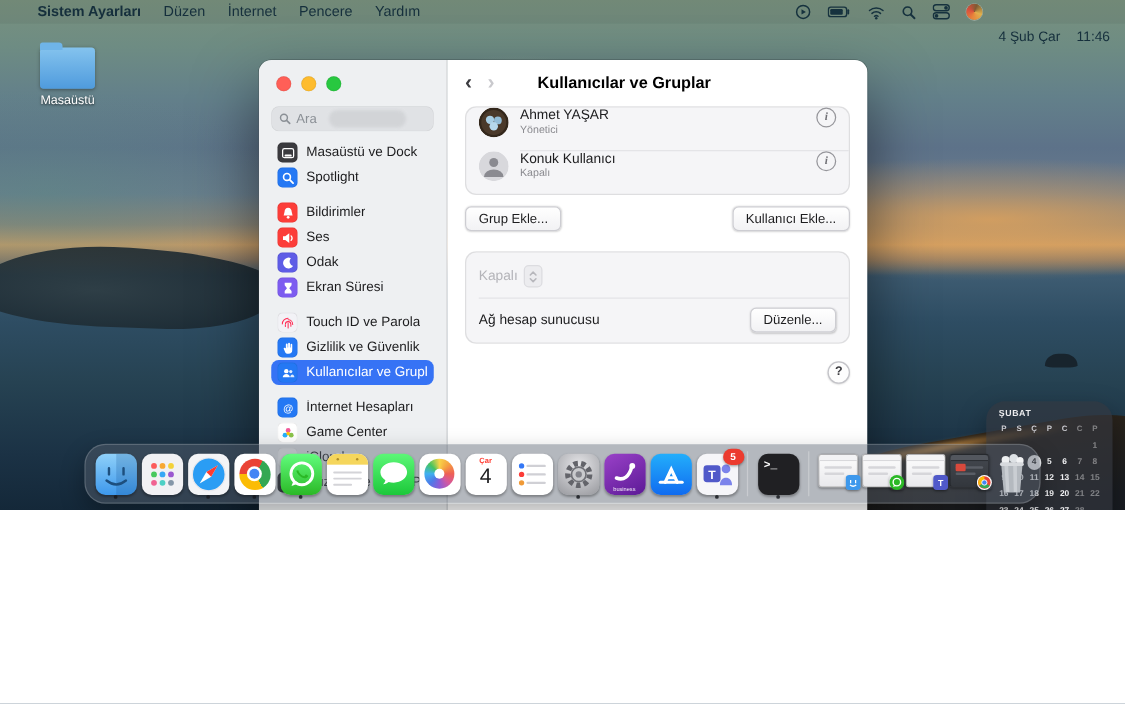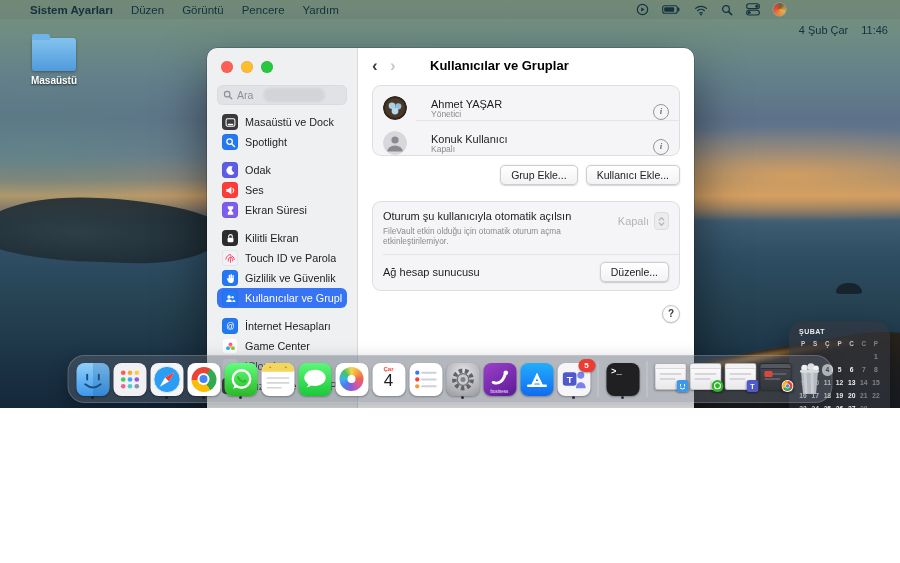"Görüntü" span.mb-item { text: Görüntü -> İnternet }
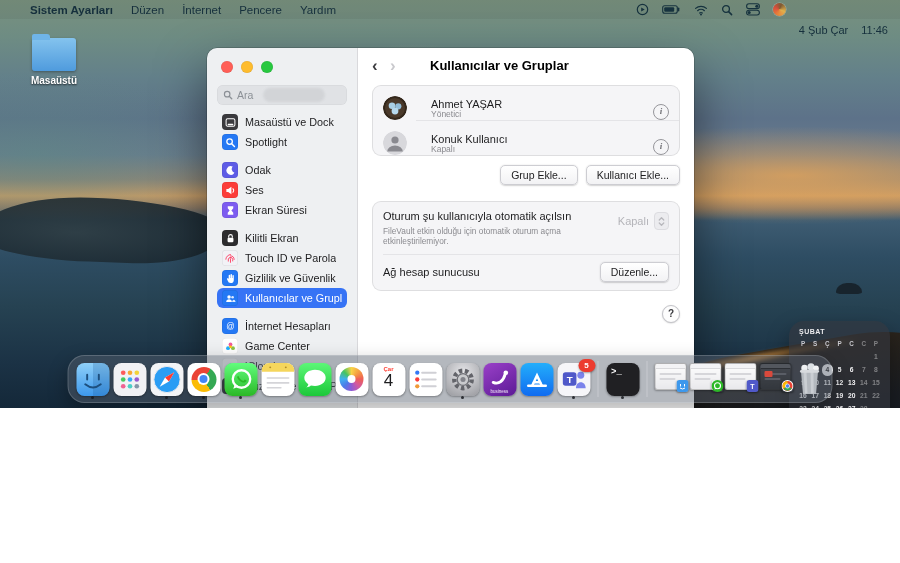"Masaüstü" .folder-label { font-weight: bold -> normal }
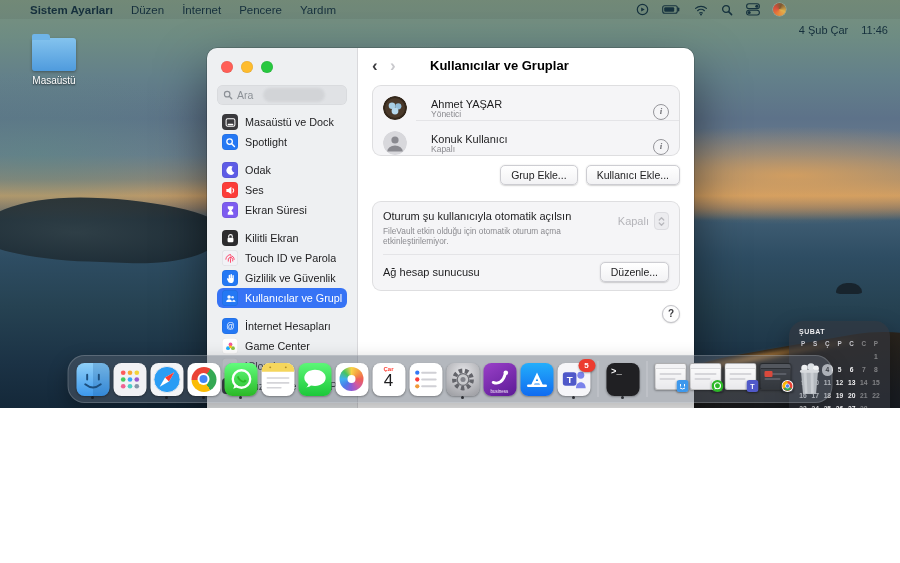"Ahmet YAŞAR" .u-row { align-items: flex-end -> flex-start; gap: 24px -> 9px }
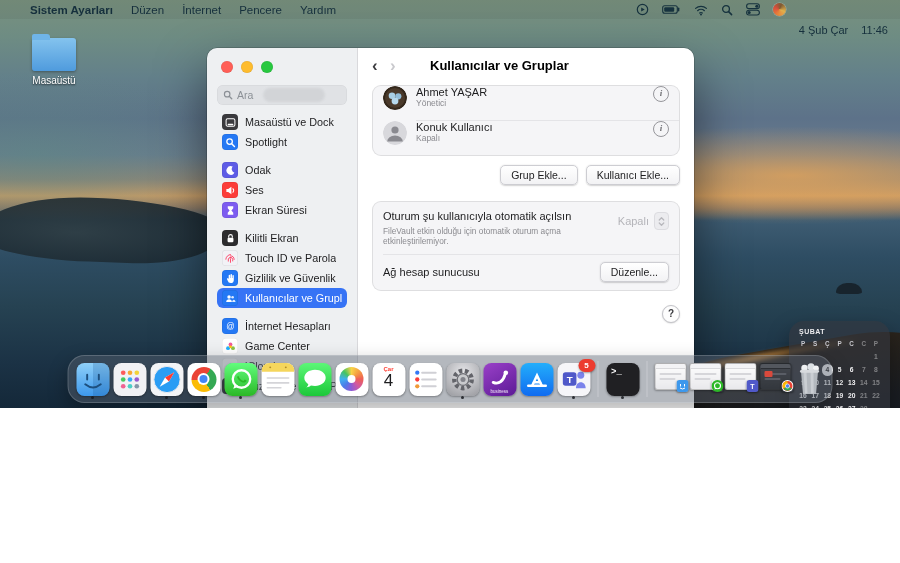"Bildirimler" div.side-item { html: none -> <div> <span> <svg> <path></path> <circle></circle> </svg> </span> <span>Bildirimler</span> </div> }
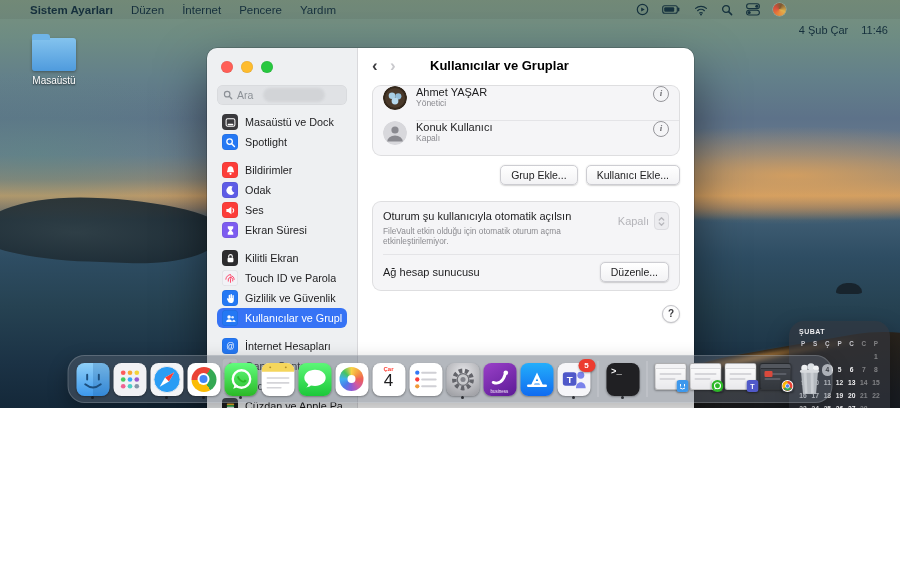"Grup Ekle..." .btn-row { justify-content: flex-end -> space-between }
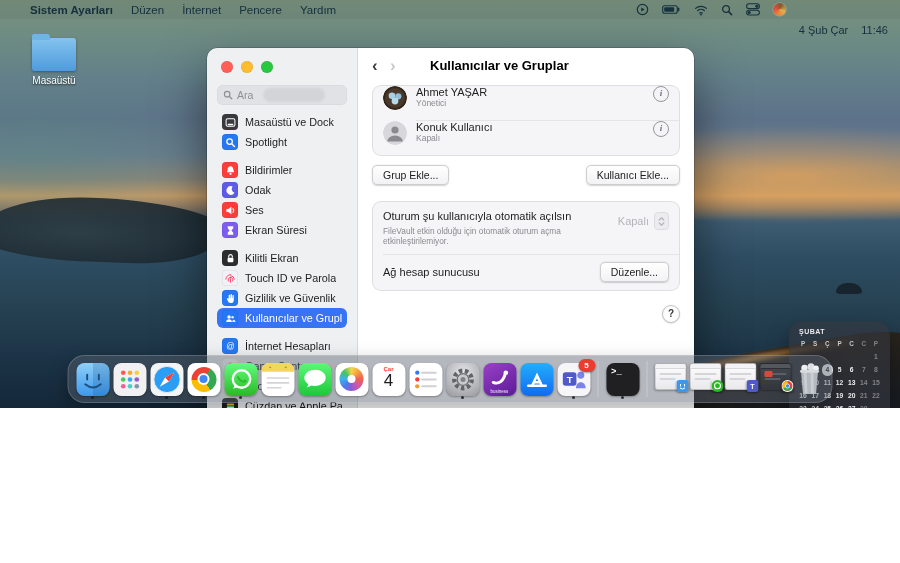"Odak" div.side-item { order: before "Ses" -> after "Ses" }
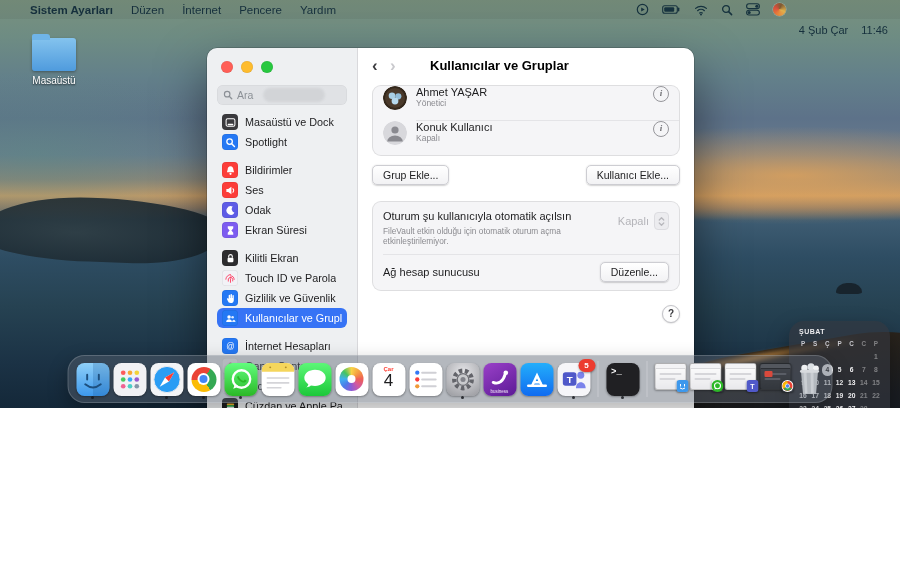"Oturum şu kullanıcıyla otomatik açılsın" div.s-texts { html: <div> <div>Oturum şu kullanıcıyla otomatik açılsın</div> <div>FileVault etkin olduğu için otomatik oturum açma etkinleştirilemiyor.</div> </div> -> none }
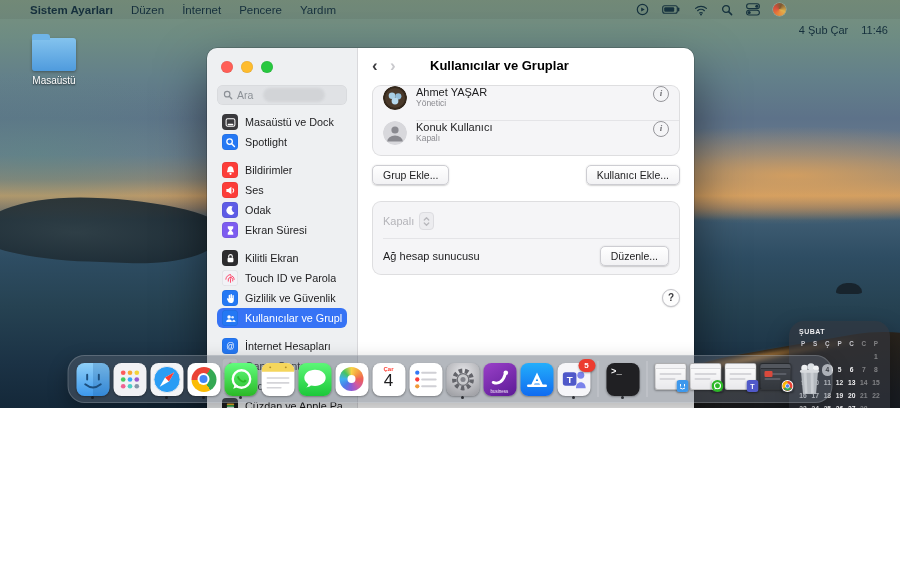"Kilitli Ekran" div.side-item { html: <div> <span> <svg> <rect></rect> <path></path> </svg> </span> <span>Kilitli Ekran</span> </div> -> none }
